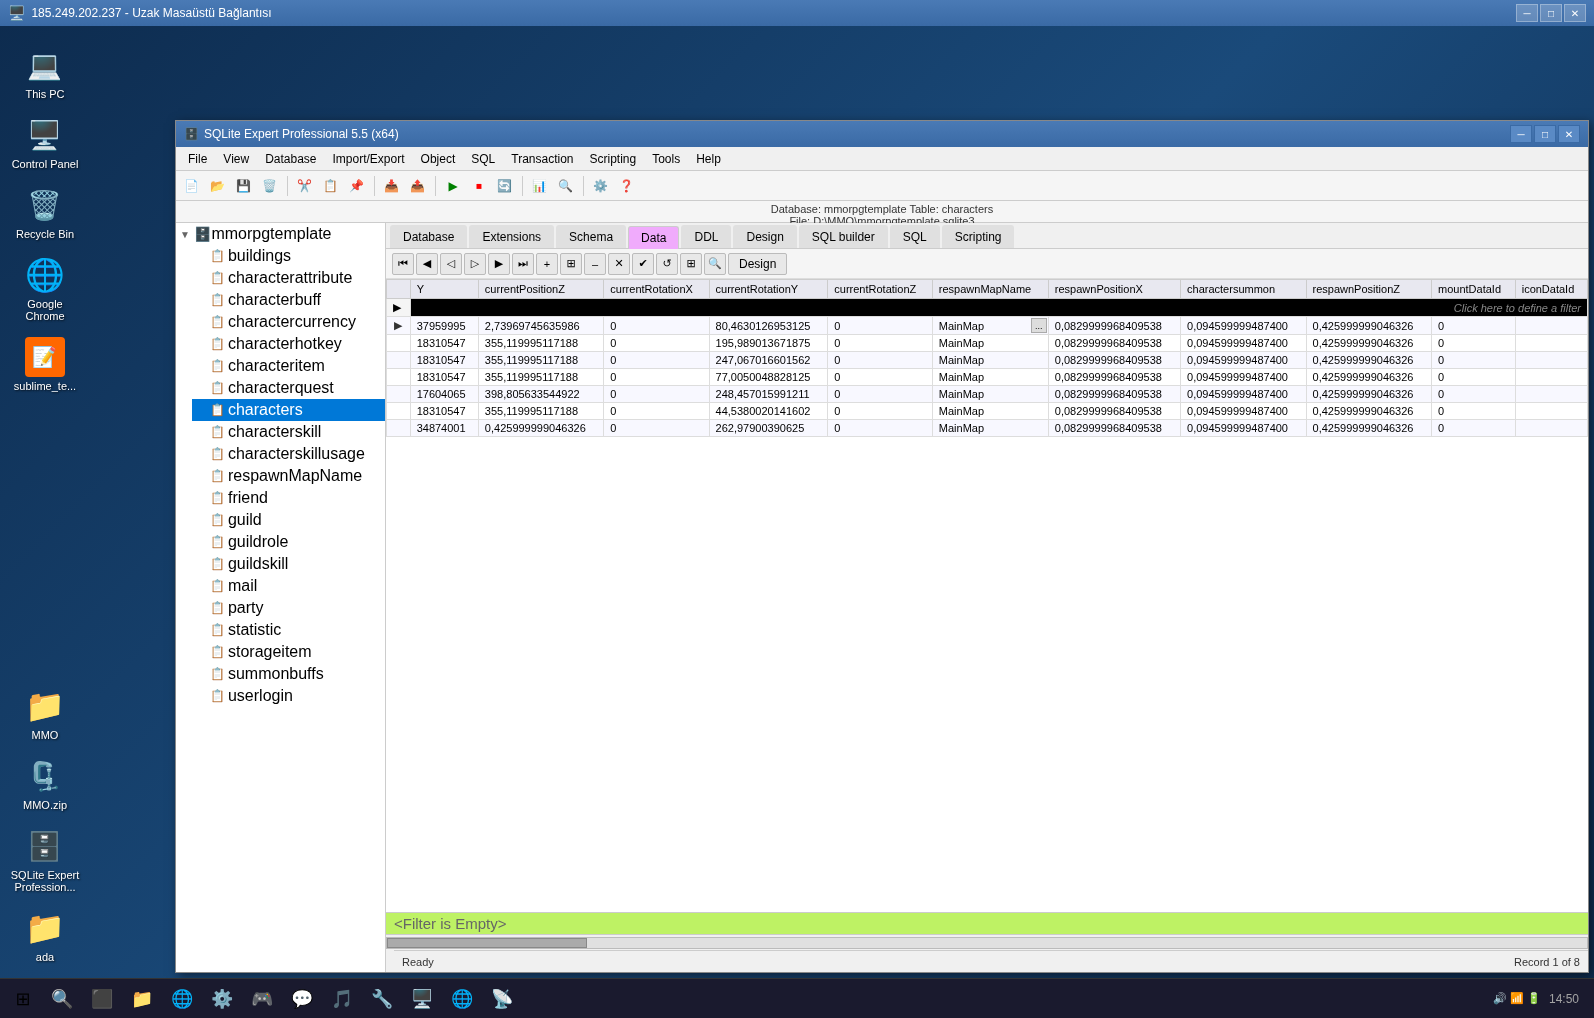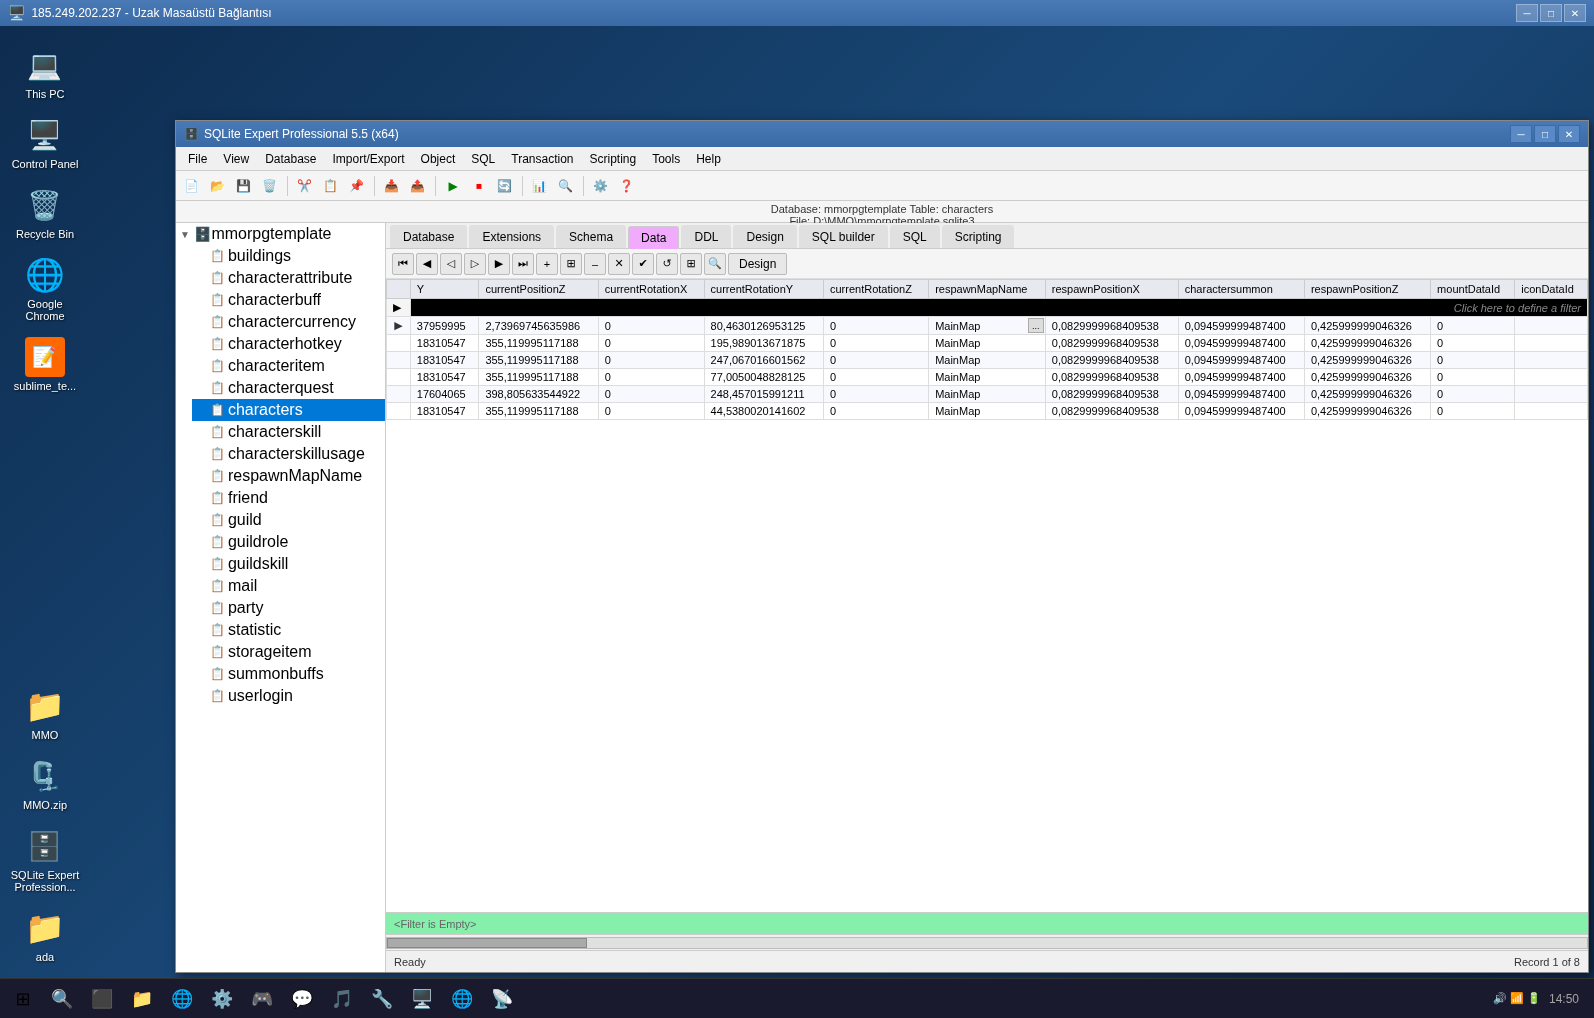"34874001" tr { html: none -> <tr> <td></td> <td>34874001</td> <td>0,425999999046326</td> <td>0</td> <td>262,97900390625</td> <td>0</td> <td>MainMap</td> <td>0,0829999968409538</td> <td>0,094599999487400</td> <td>0,425999999046326</td> <td>0</td> <td></td> </tr> }
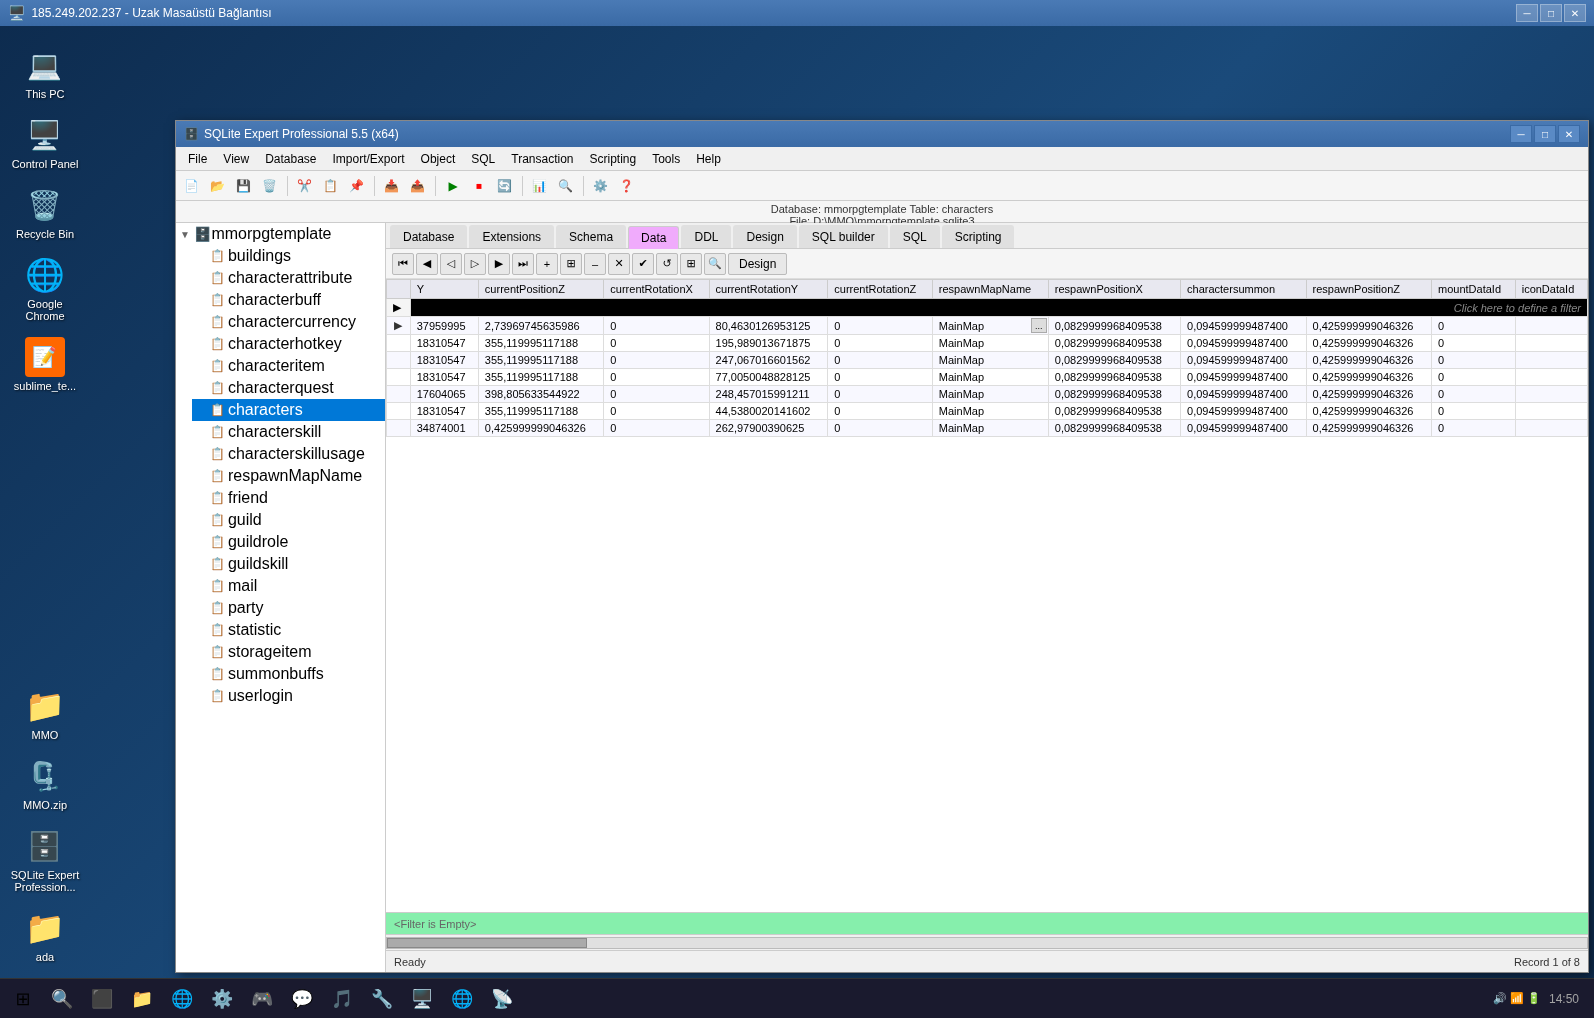"<Filter is Empty>" .filter-bar { background: #86efac -> #bef264; font-size: 11px -> 15px }
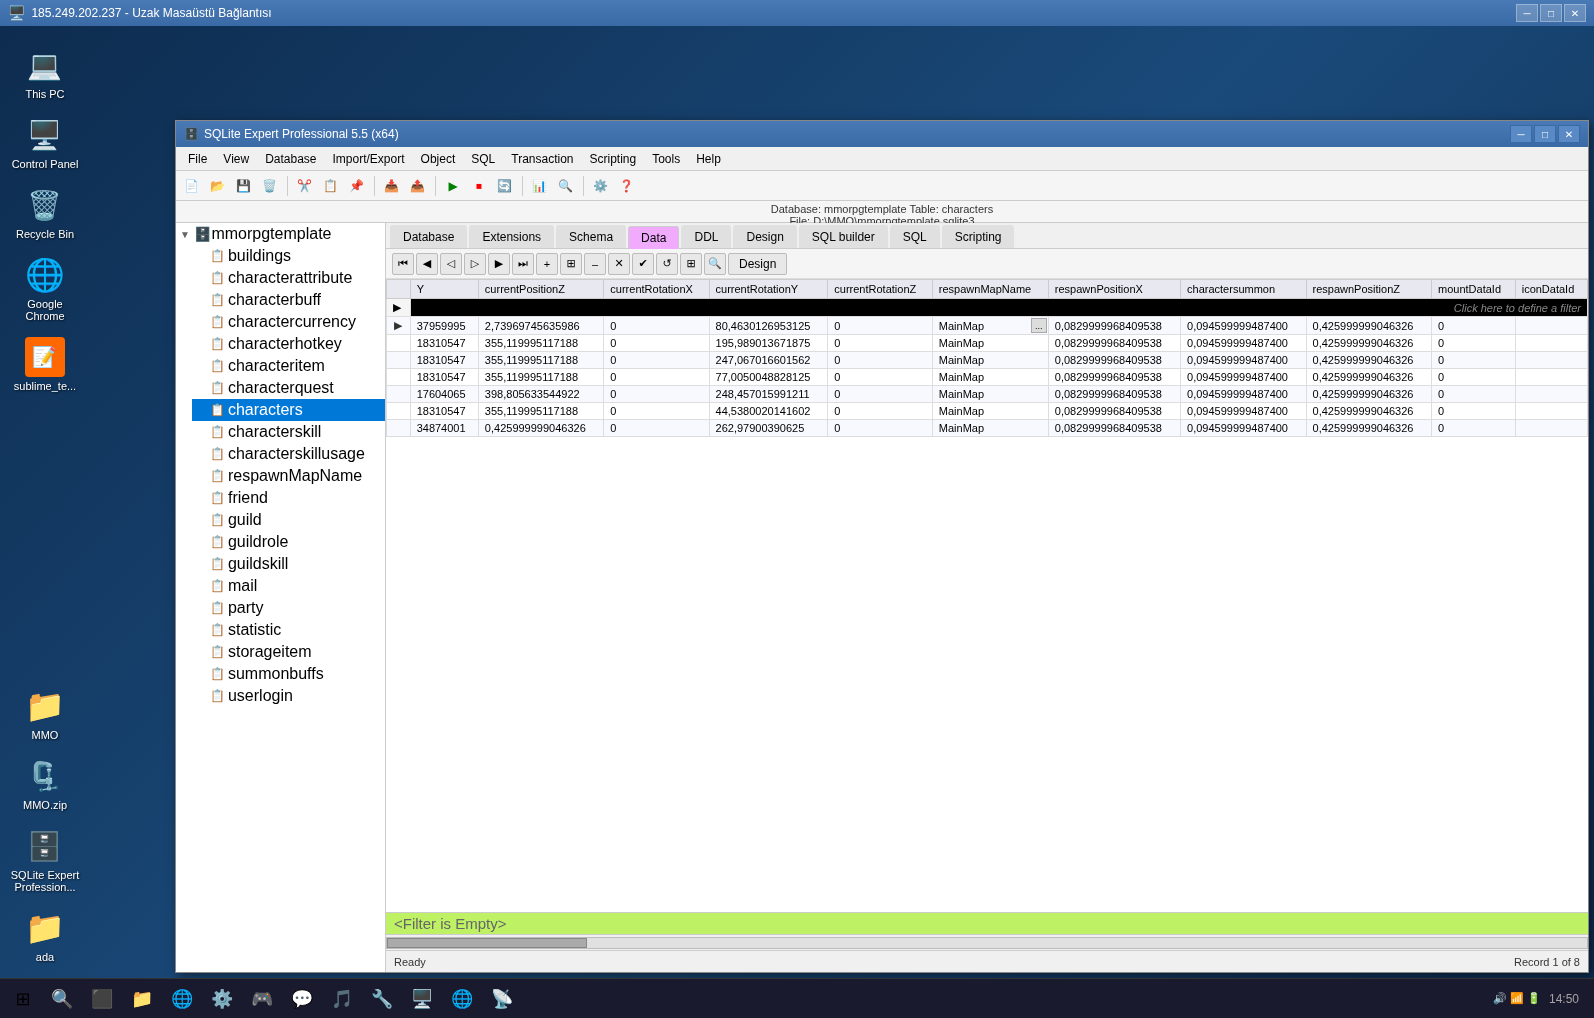"Ready" .app-status-bar { margin-left: none -> 8px }
